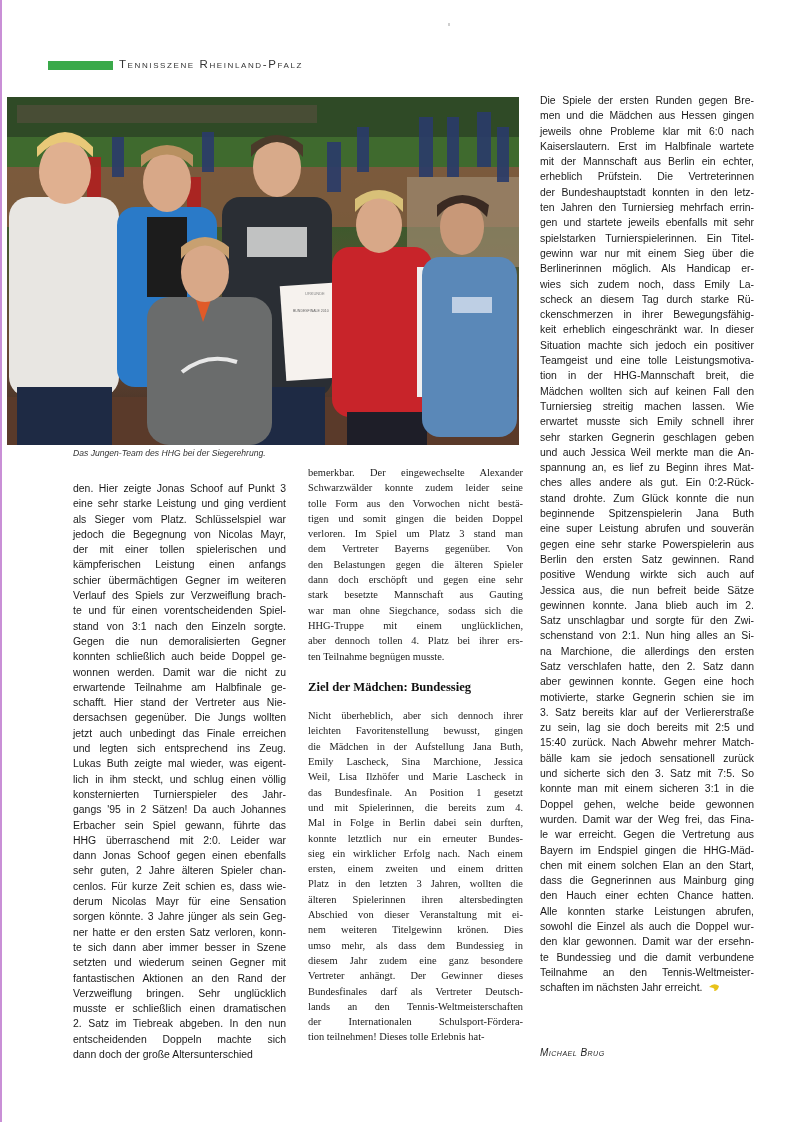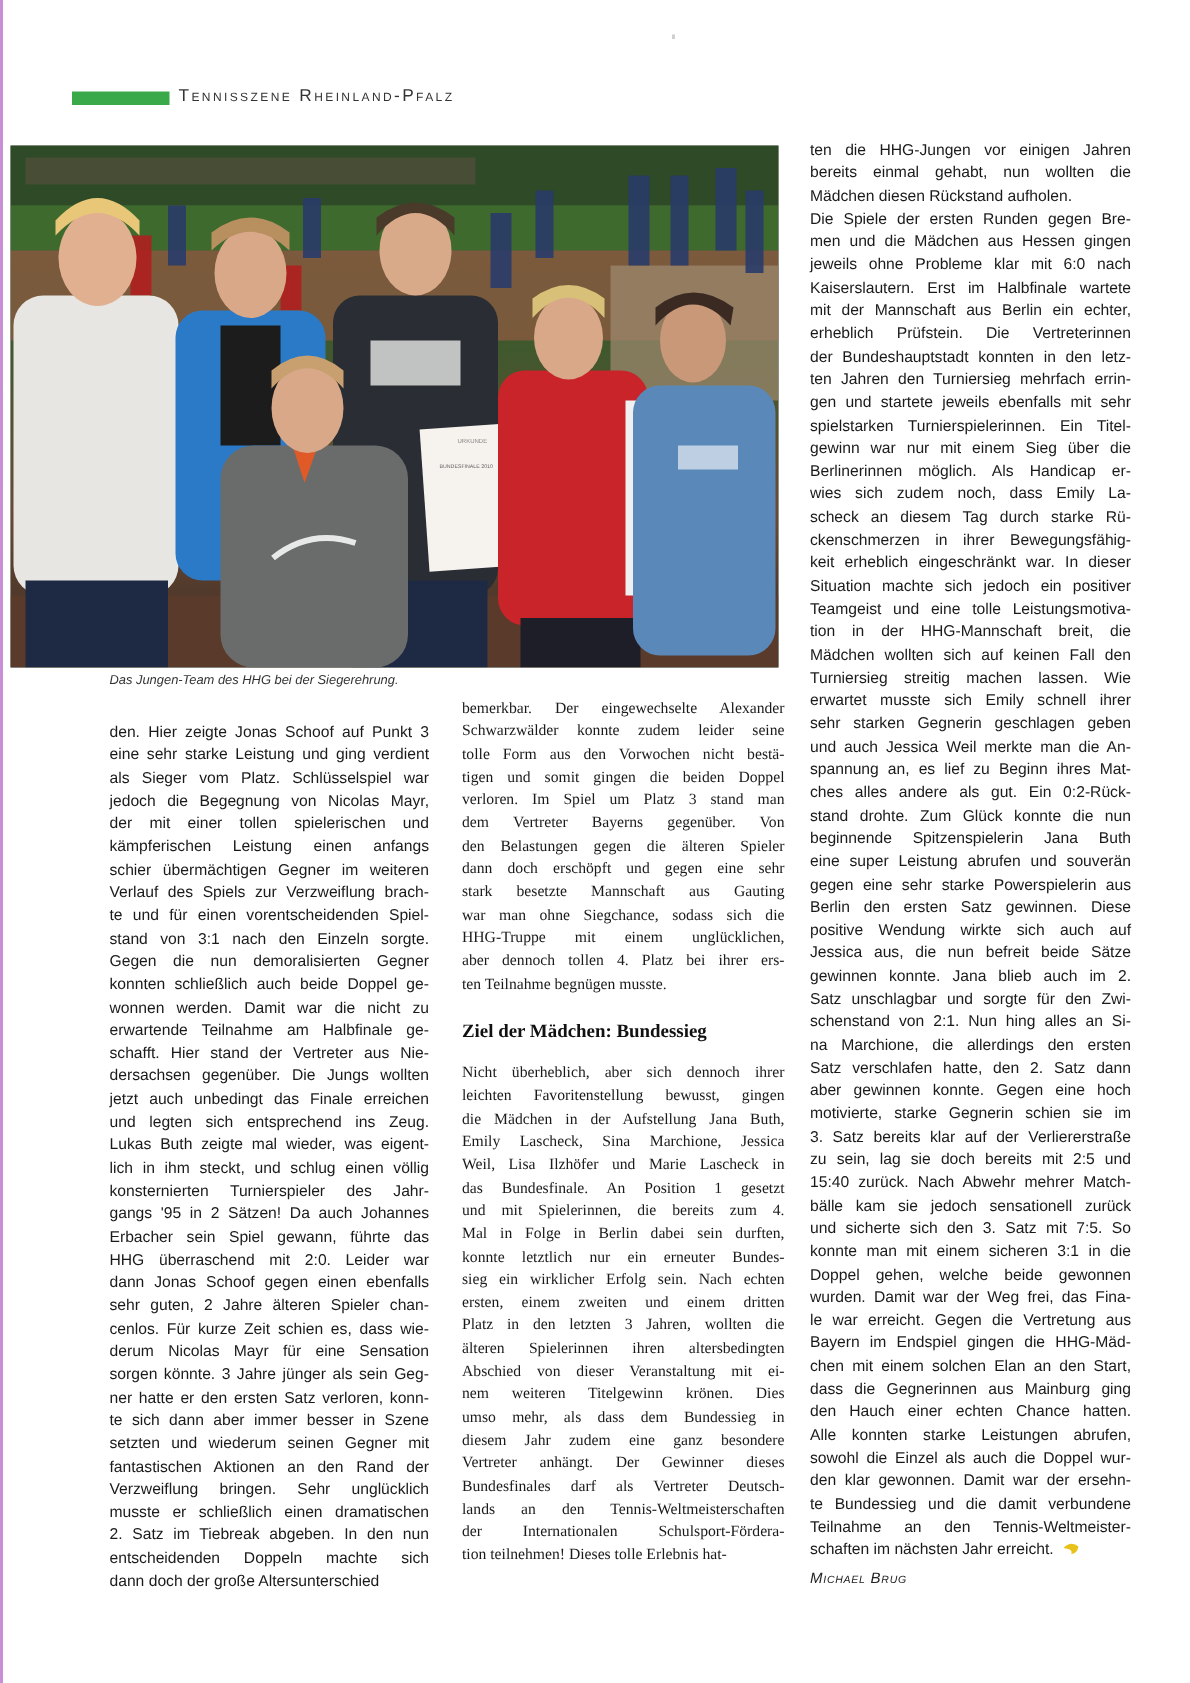"ten die HHG-Jungen vor einigen" div { html: <div> <span>ten die HHG-Jungen vor einigen Jahren</span> <span>bereits einmal gehabt, nun wollten die</span> <span>Mädchen diesen Rückstand aufholen.</span> </div> -> none }
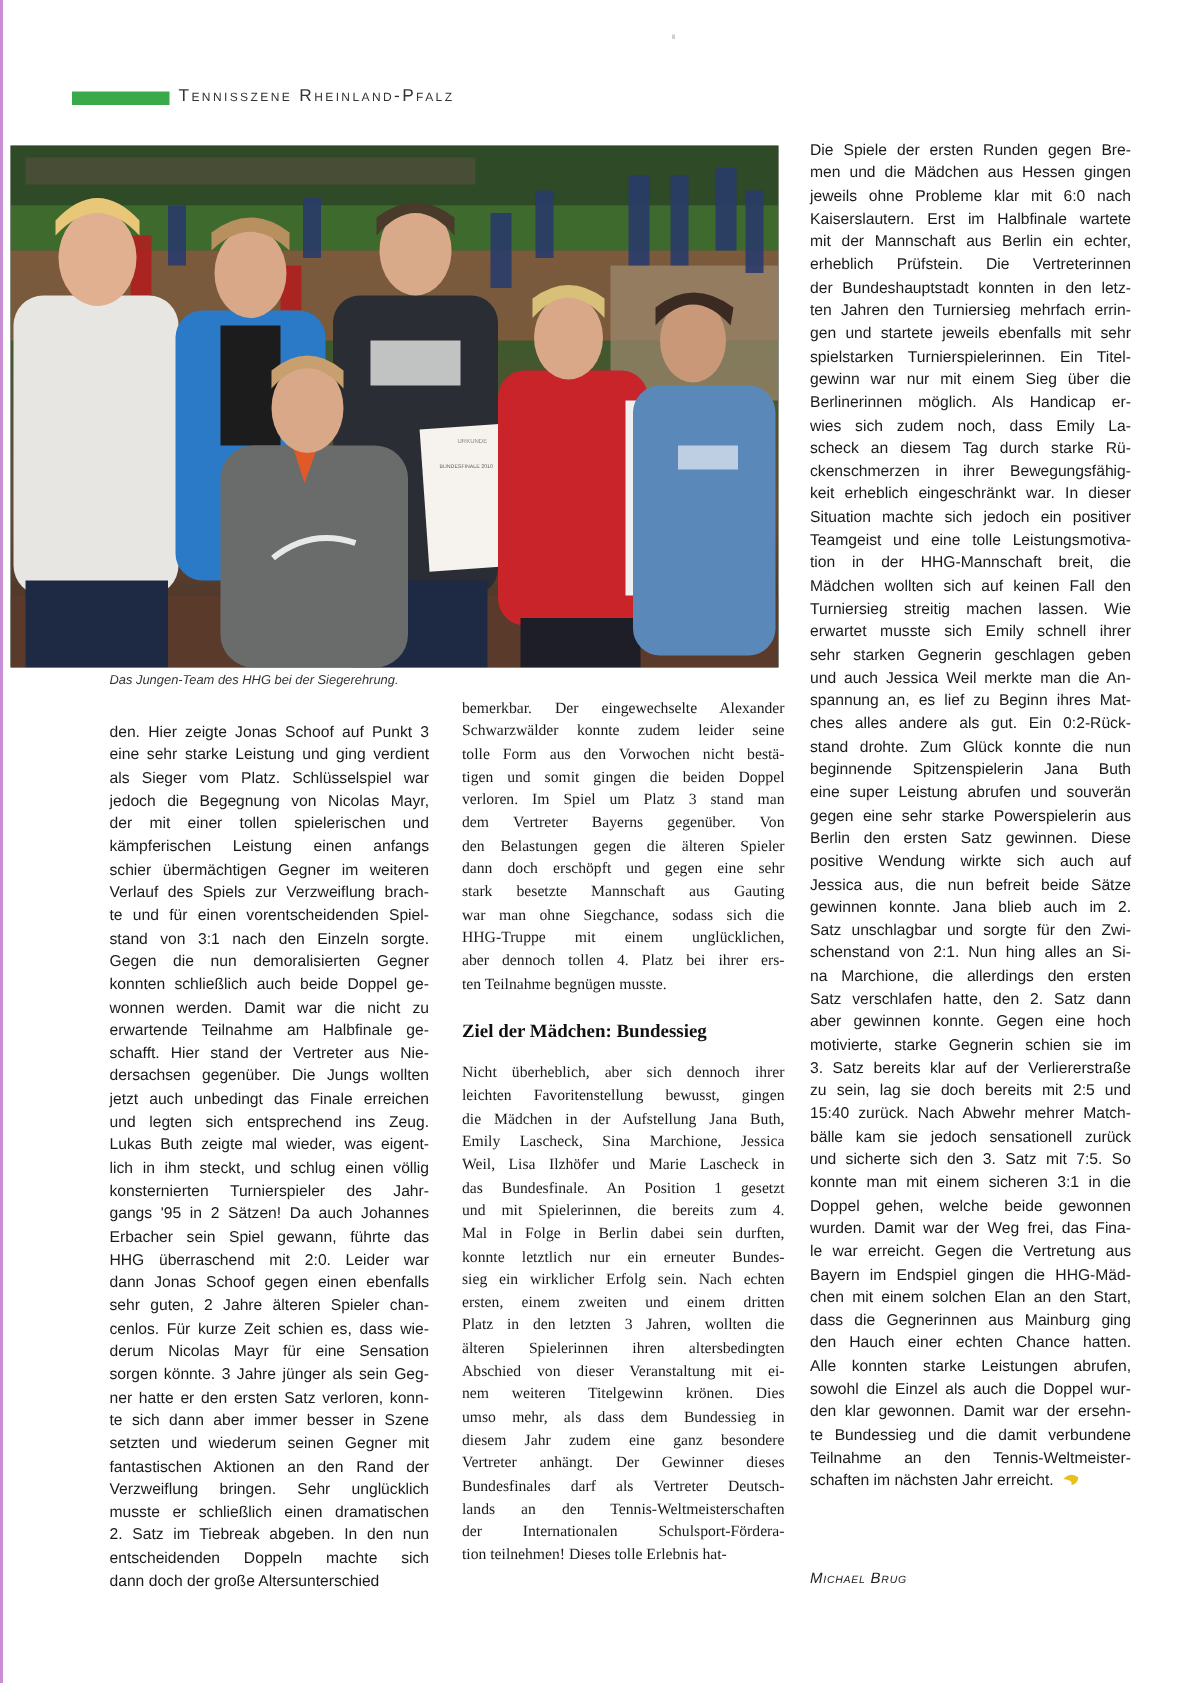"Berlin den ersten Satz gewinnen." span.line { text: Diese -> Rand }
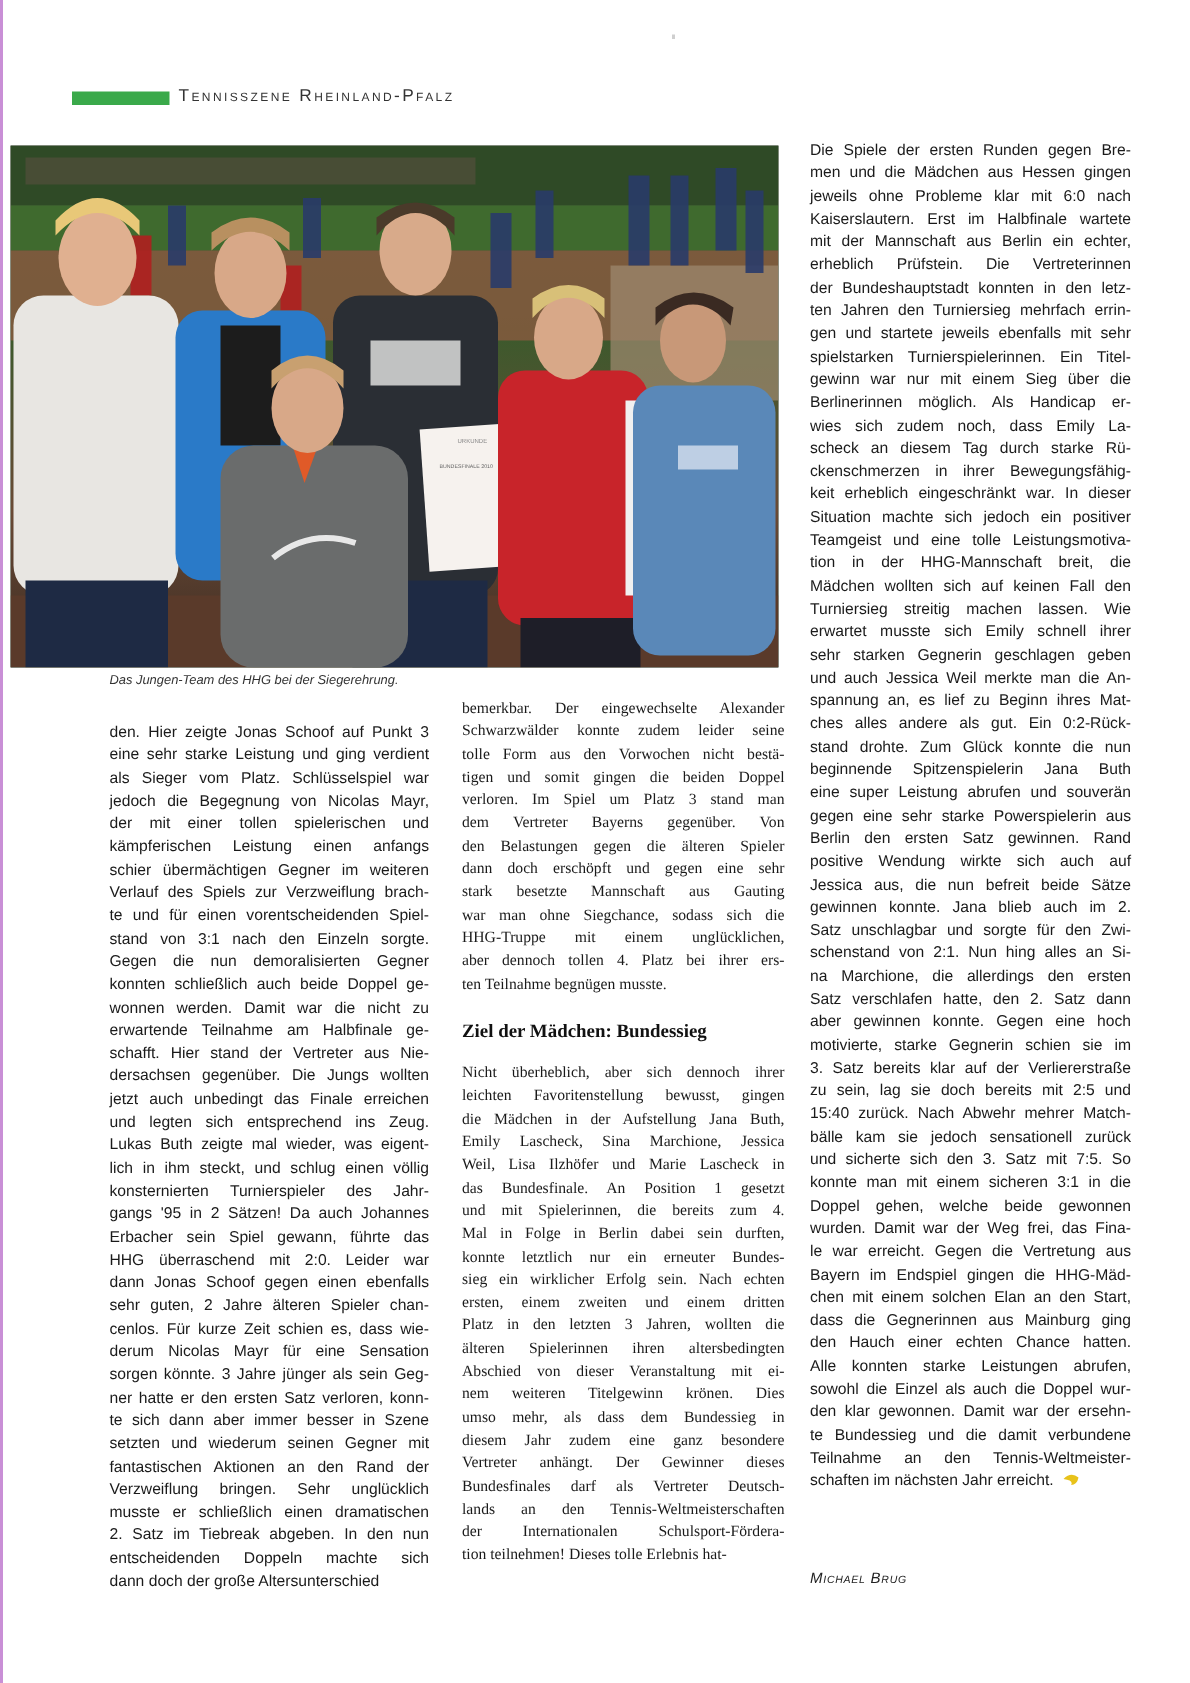"sieg ein wirklicher Erfolg sein." span.line { text: sein. Nach echten -> nach. Nach einem }
